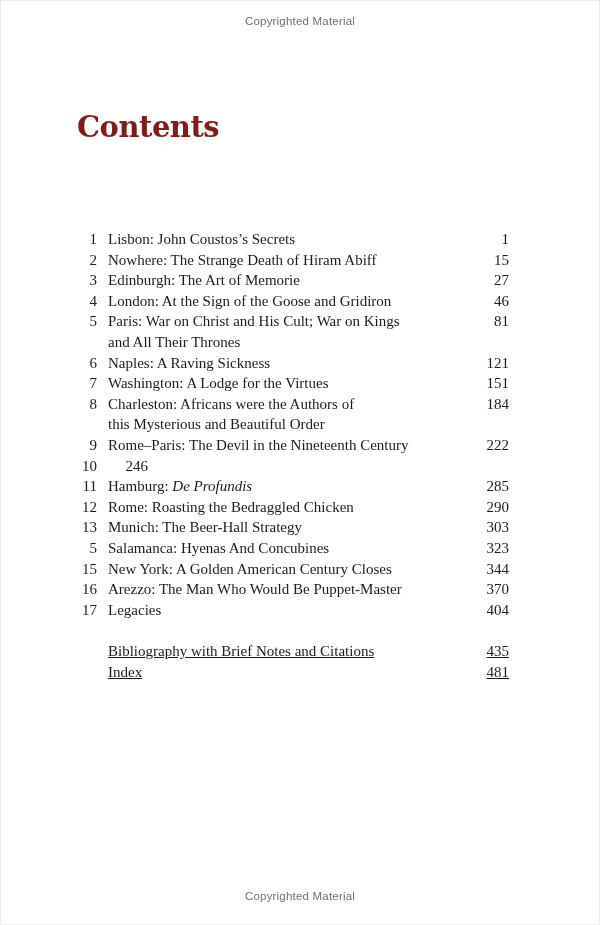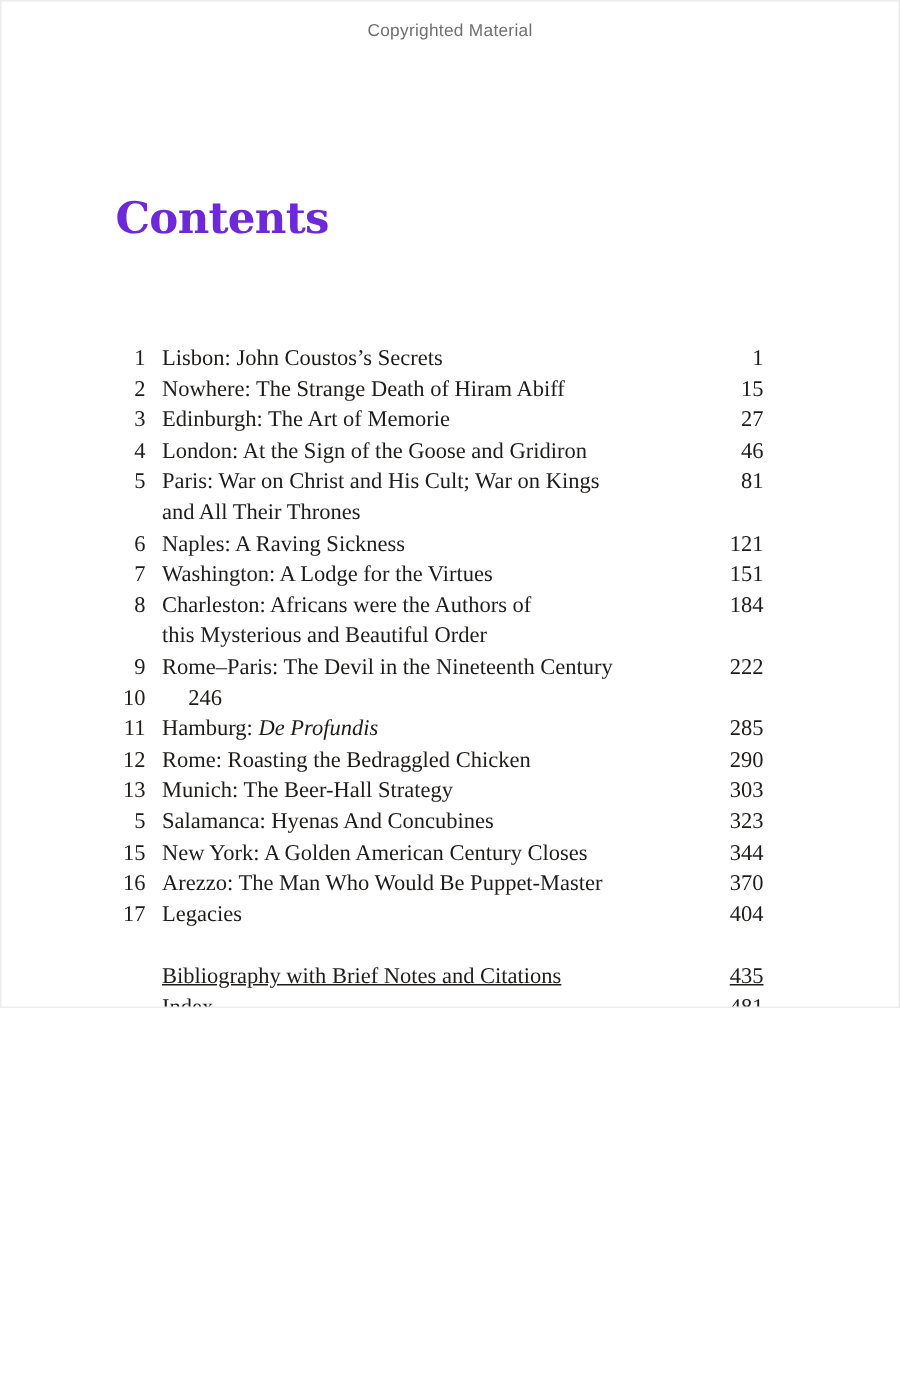"Copyrighted Material" .page { height: 672px -> 925px }
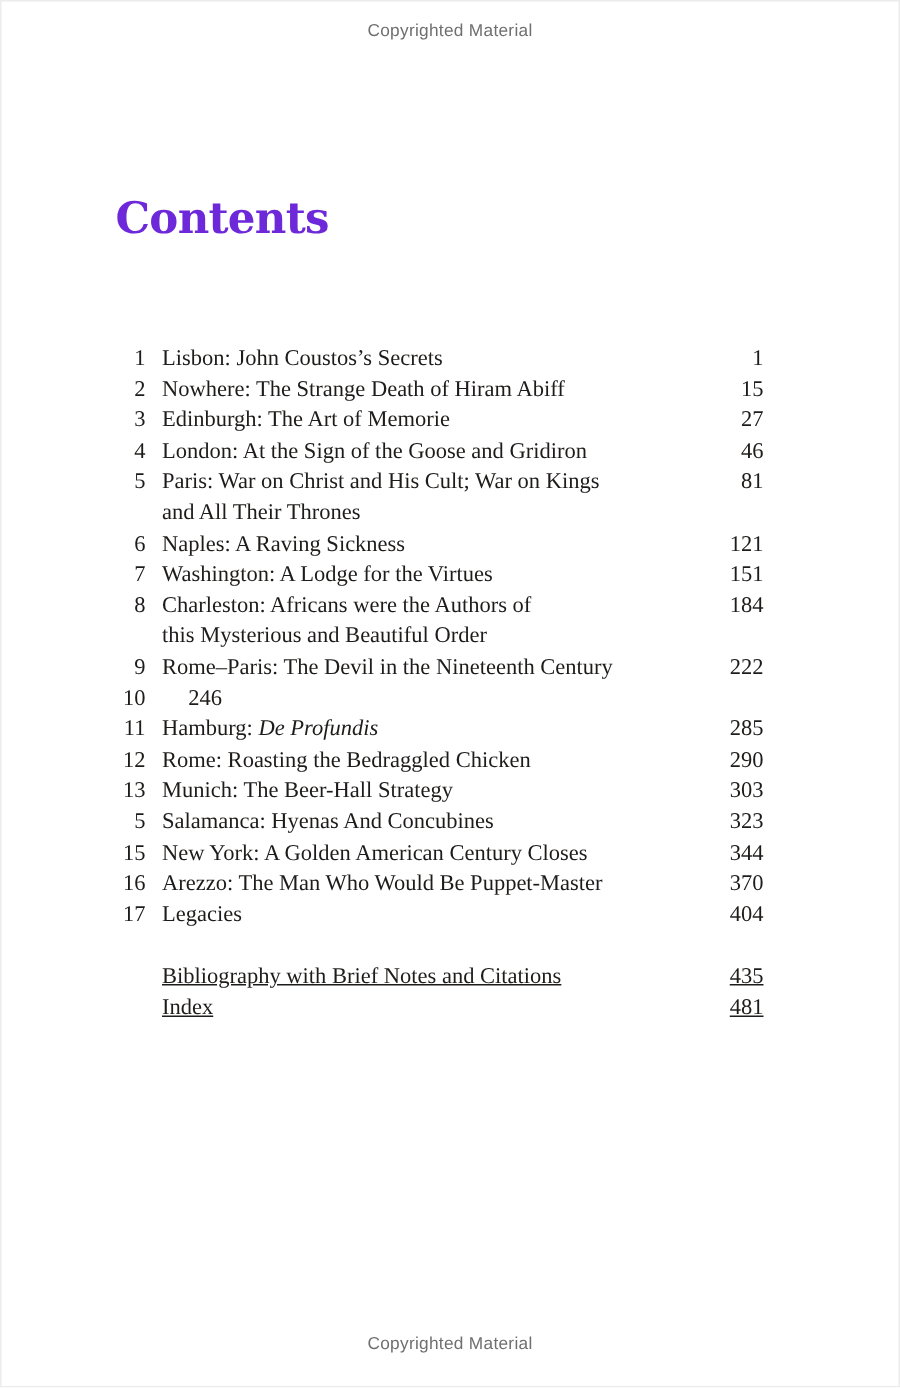"Contents" .book-title { color: #6d28d9 -> #7f1d1d; top: 108px -> 90px }
